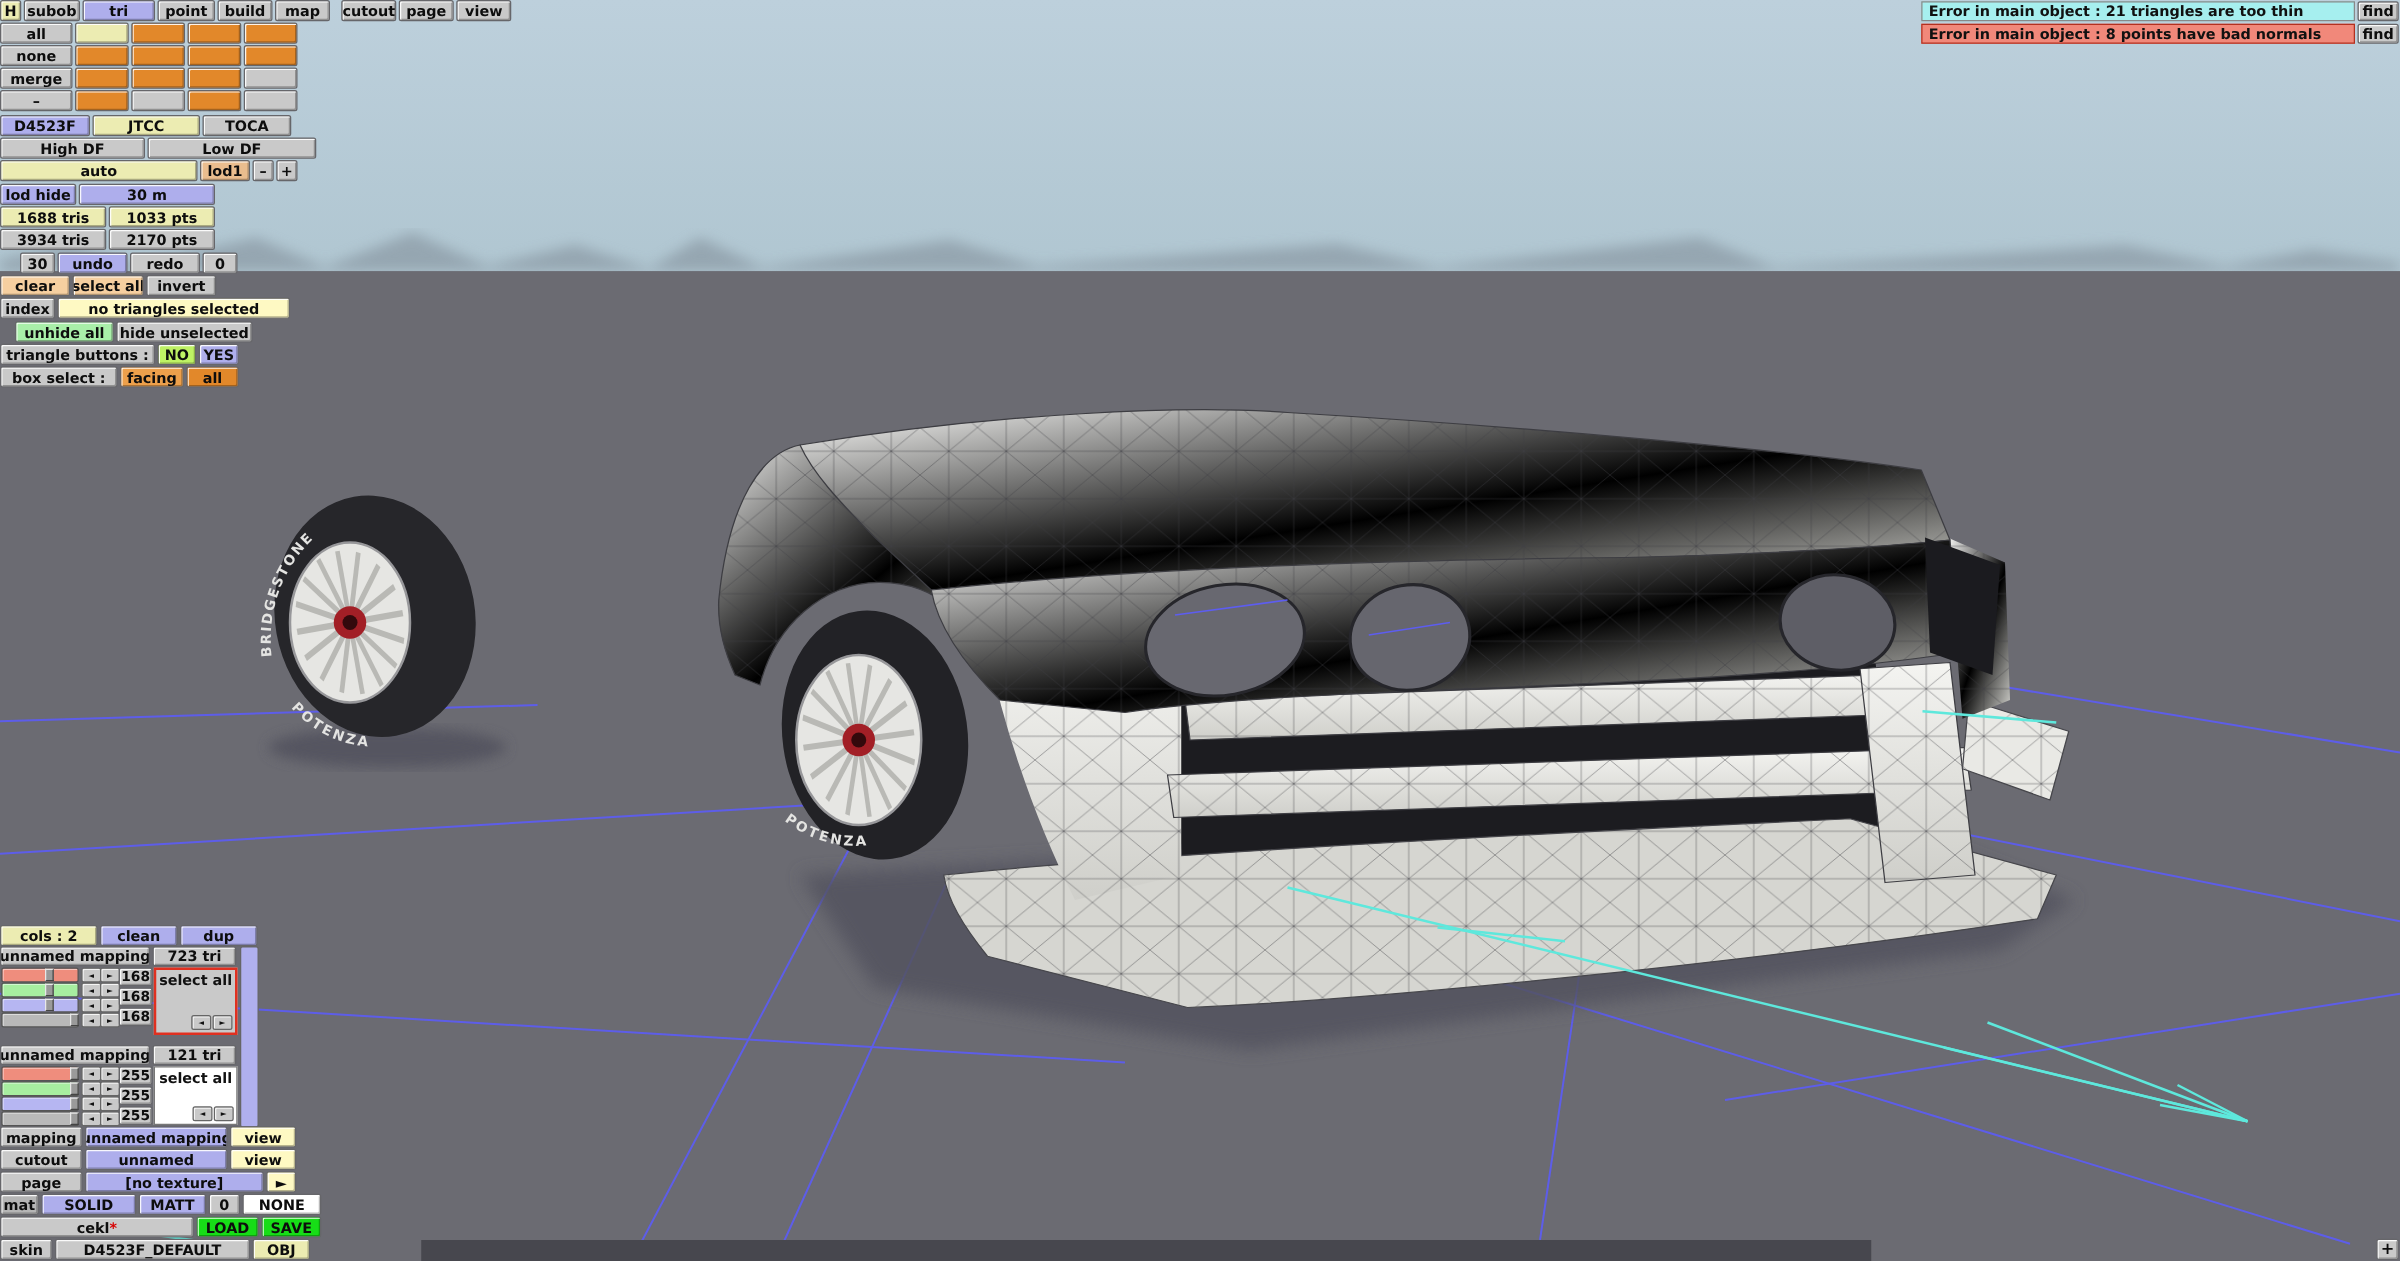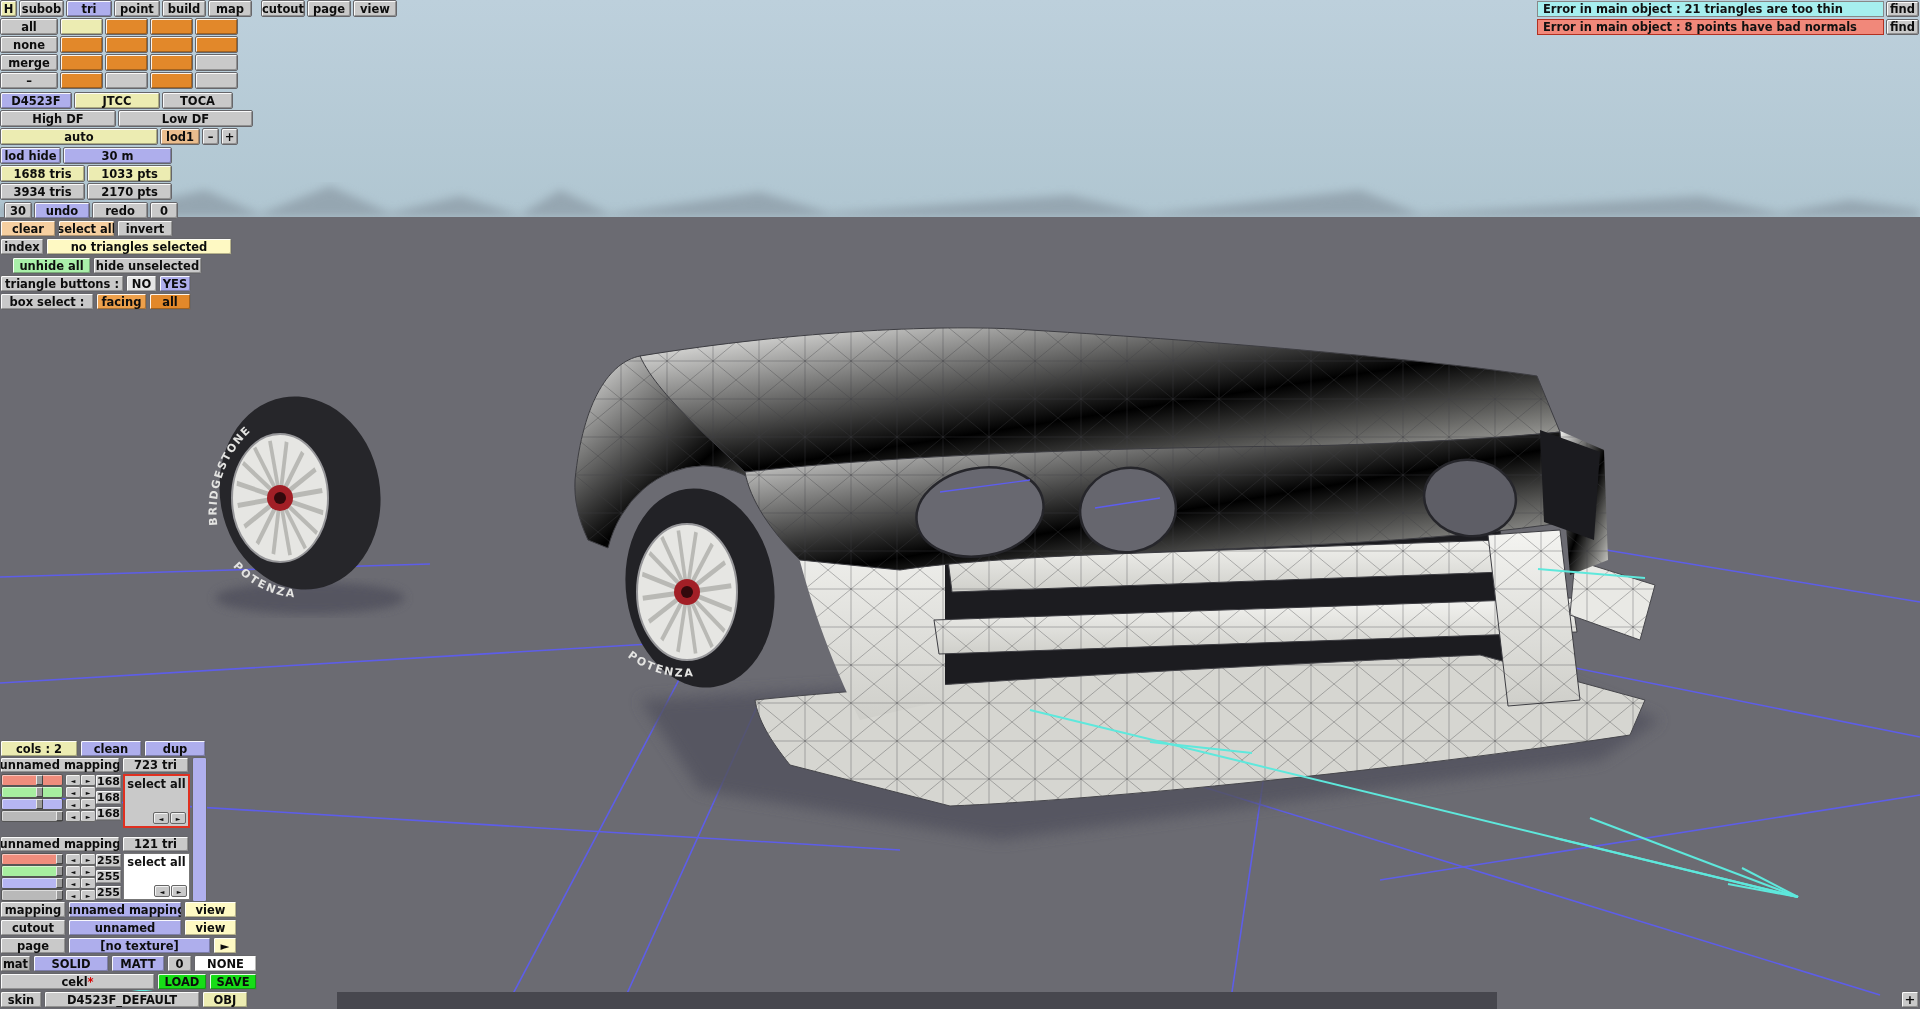"tri" div.btn { width: 46px -> 58px }
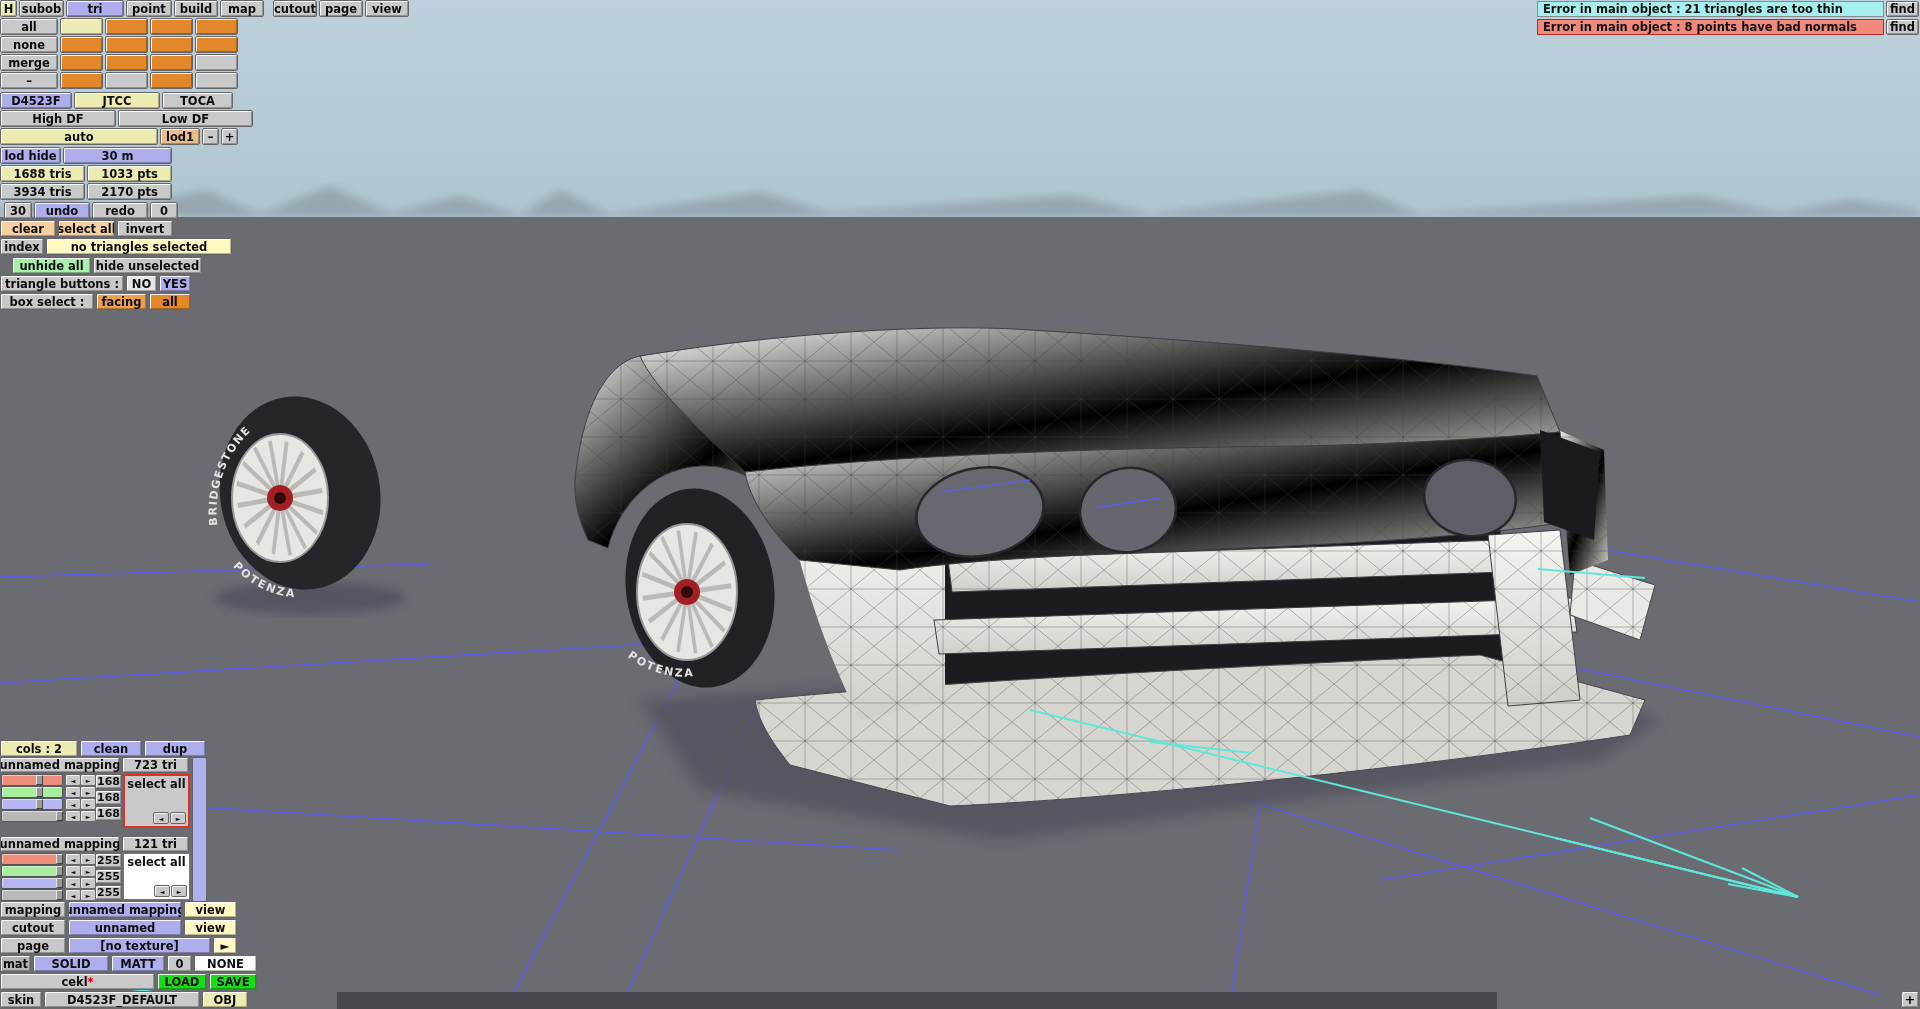"30" div.prow { left: 4px -> 16px }
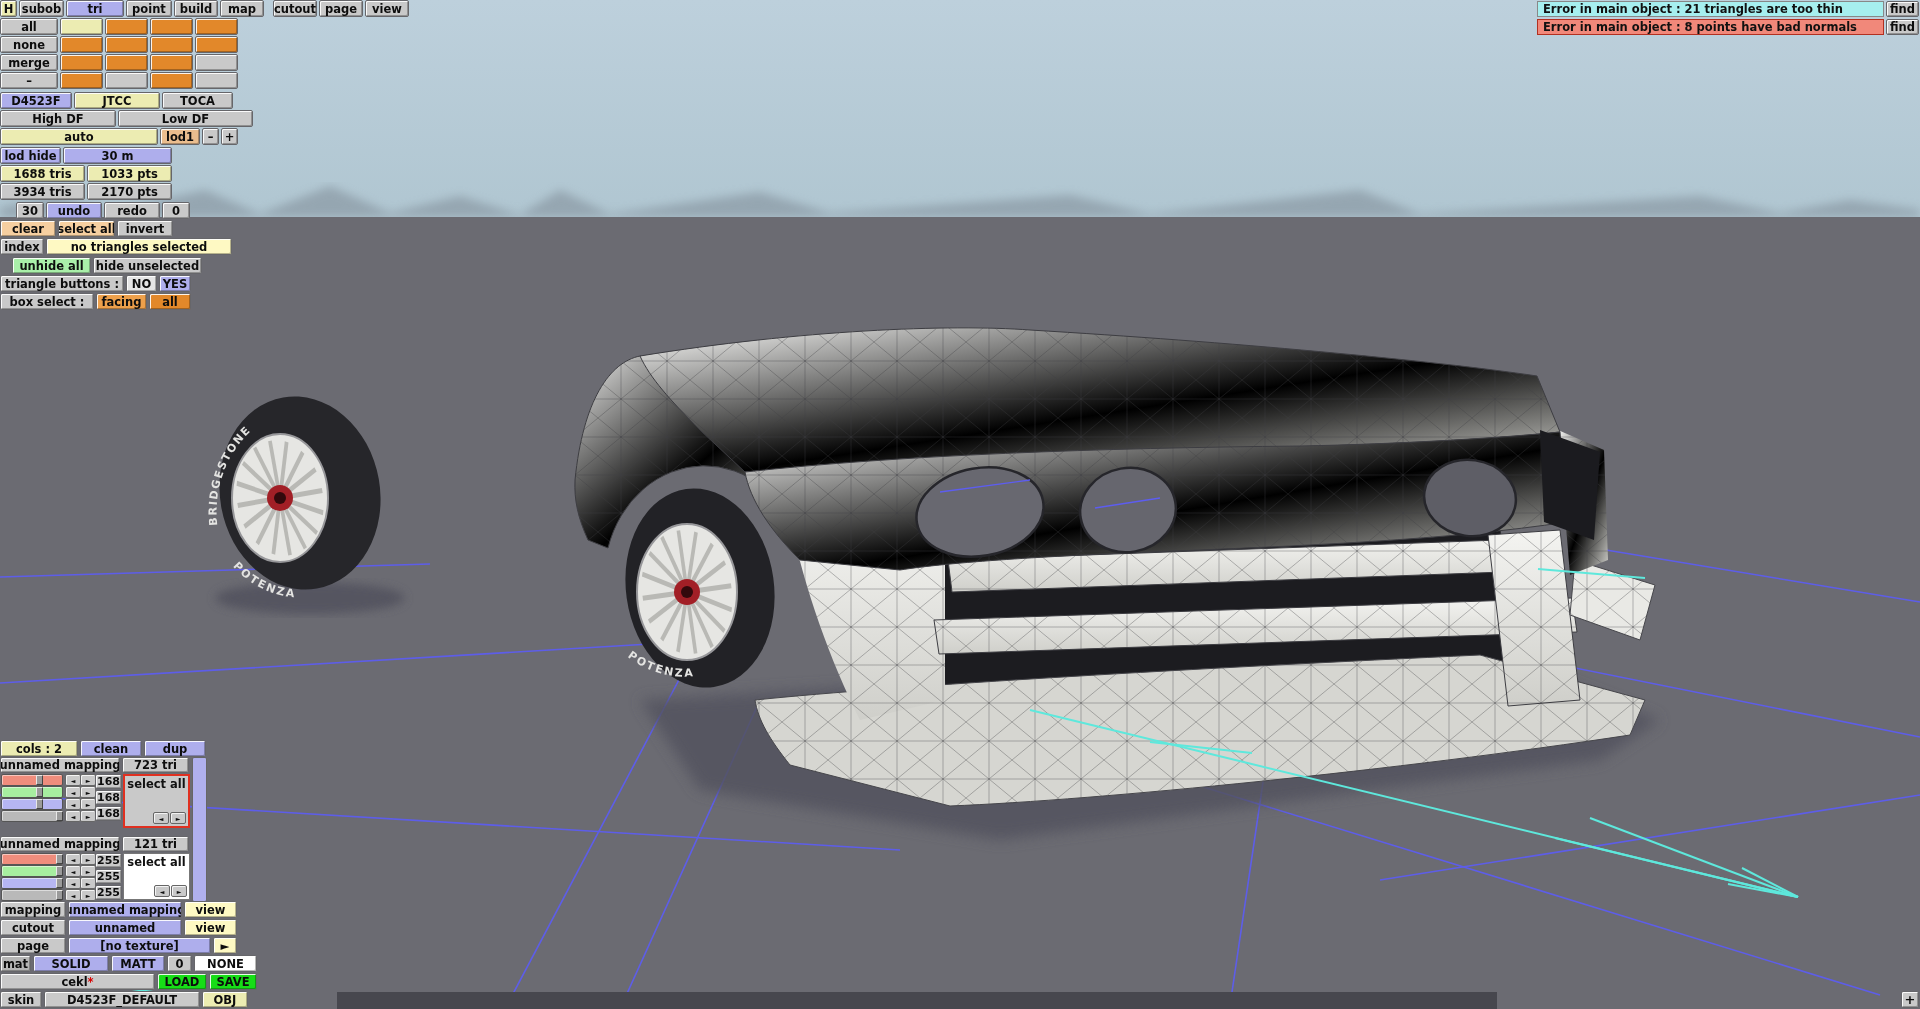"NO" .lav2 { background: #e5e5e5 -> #bef264 }
